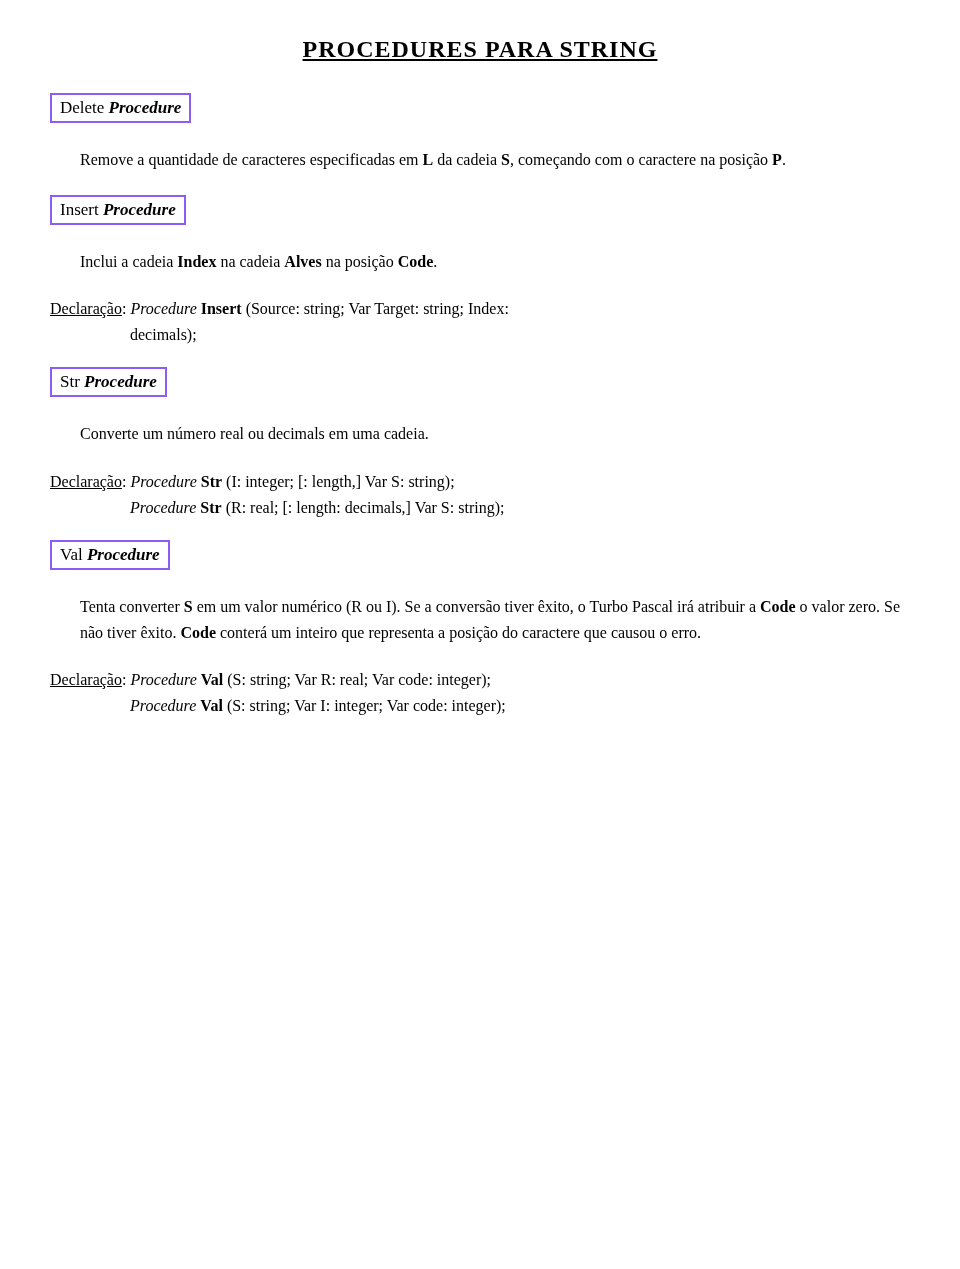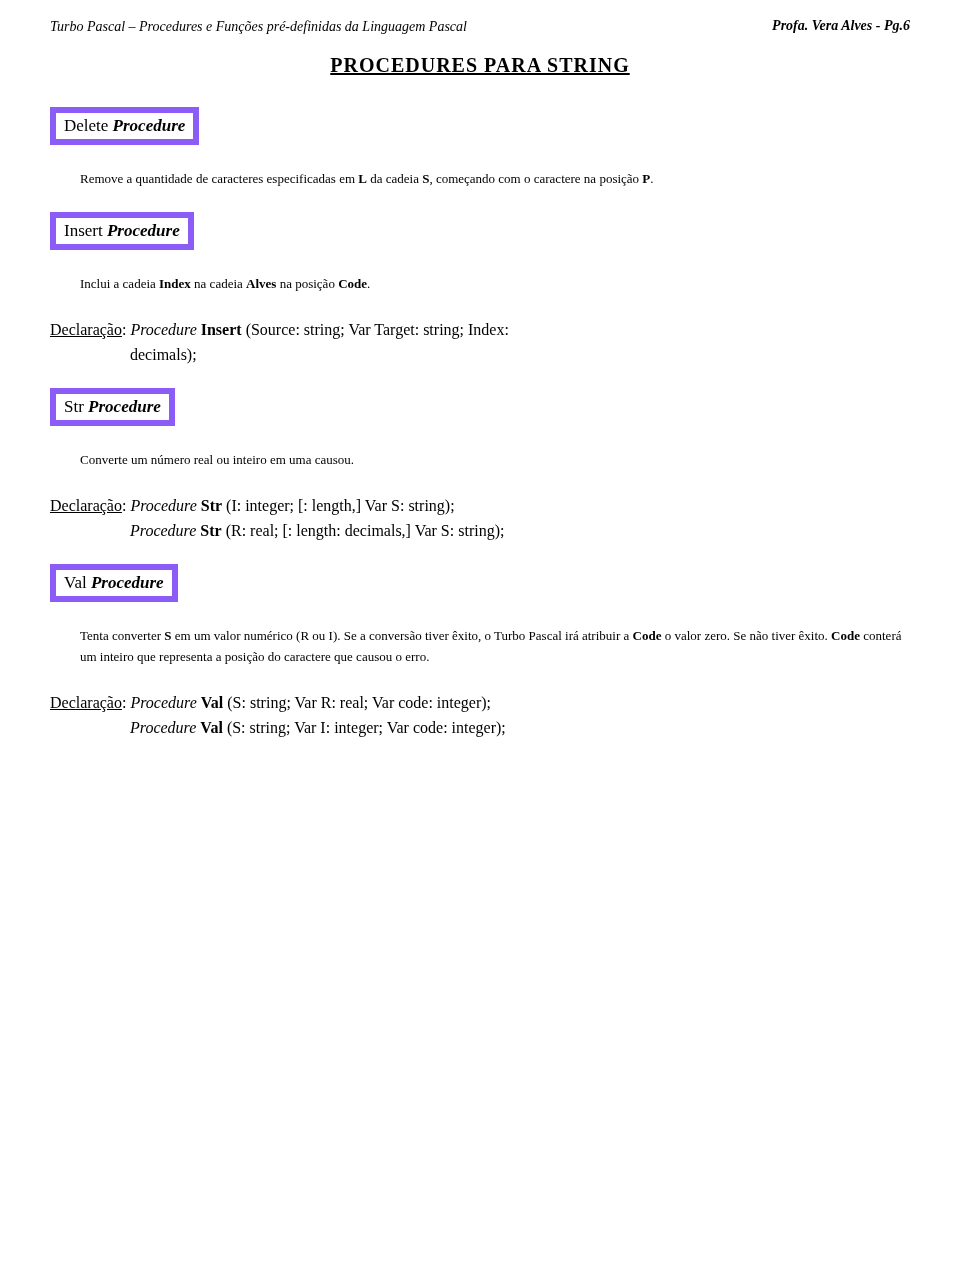"Turbo Pascal – Procedures e" div.header { html: <div> <div>Turbo Pascal – Procedures e Funções pré-definidas da Linguagem Pascal</div> <div>Profa. Vera Alves - Pg.6</div> </div> -> none }
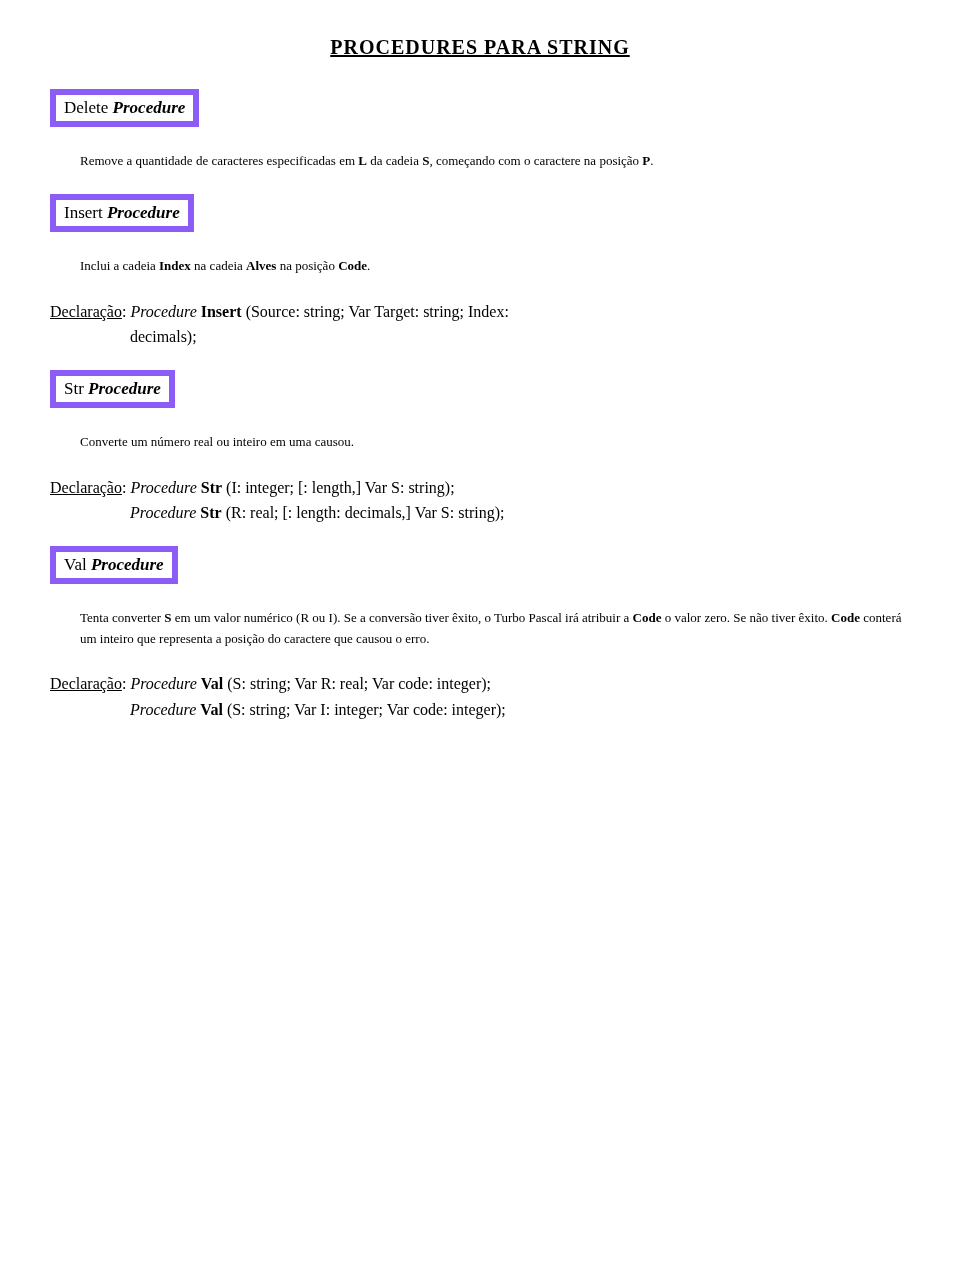"PROCEDURES PARA STRING" .page-title { font-size: 20px -> 24px }
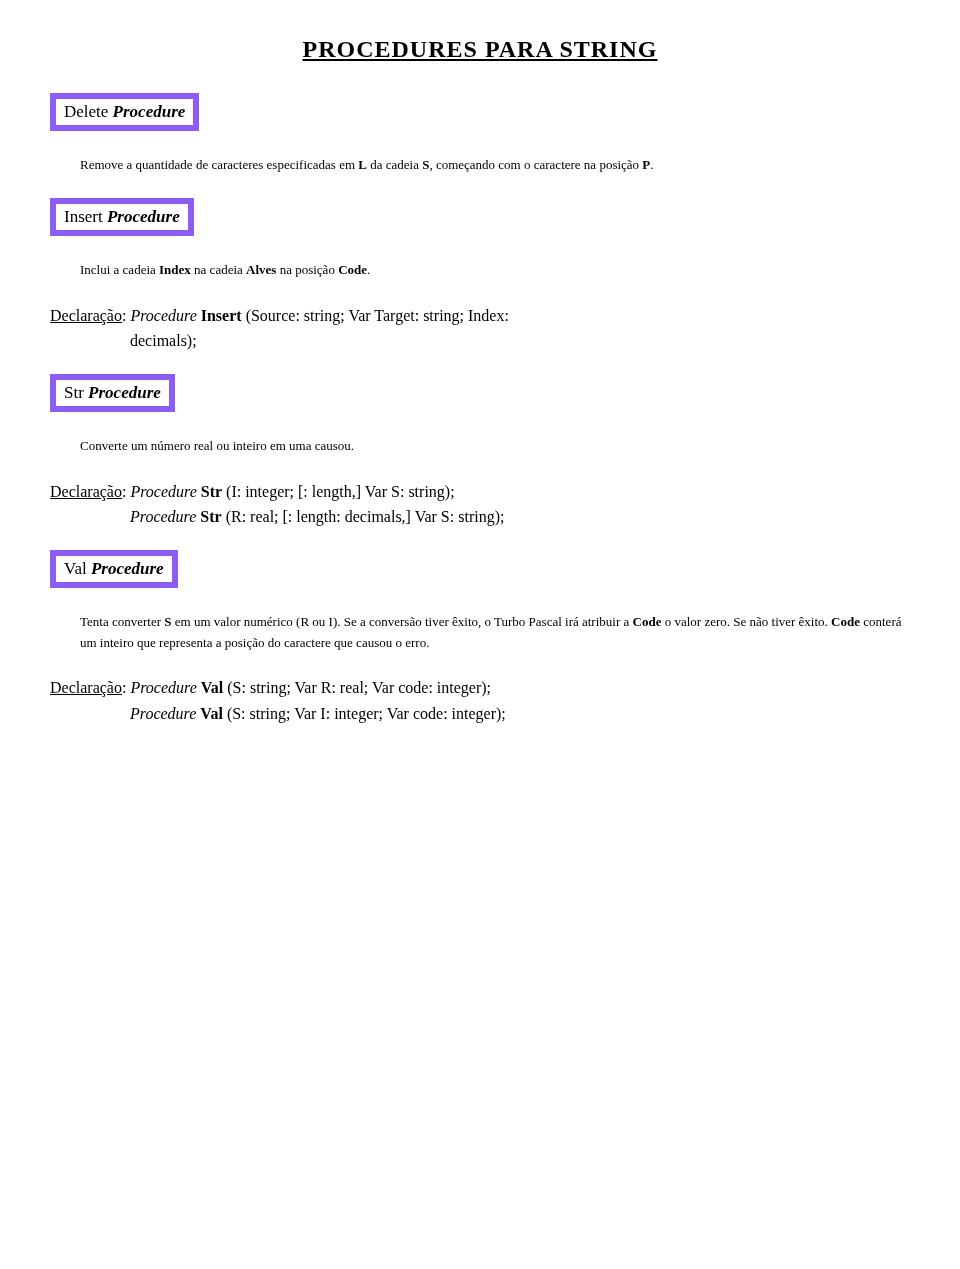"Delete Procedure" .procedure-heading { border: 6px solid #8b5cf6 -> 2px solid #8b5cf6 }
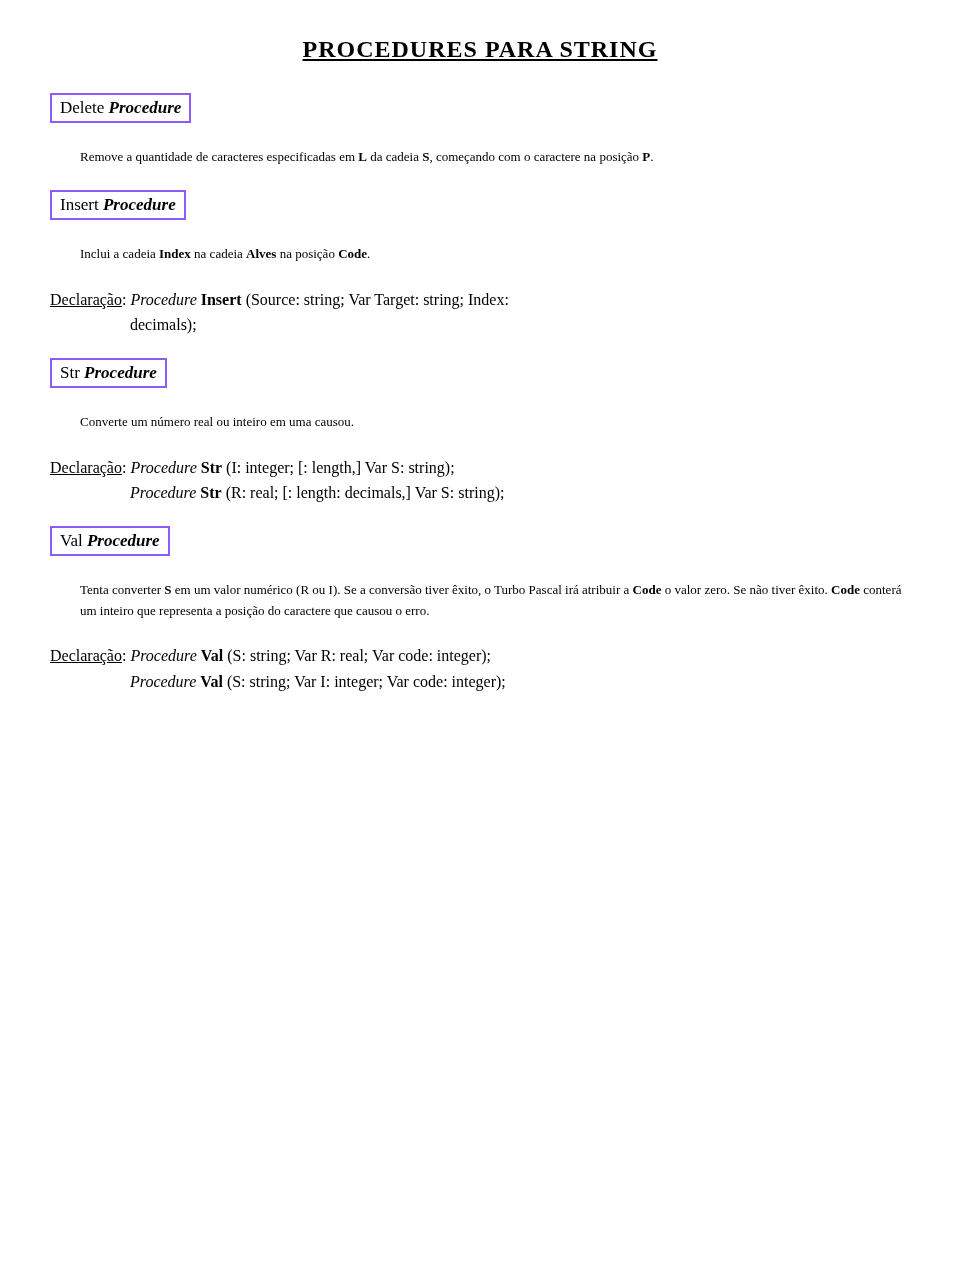"Remove a quantidade de caracteres" .section-body { font-size: 13px -> 16px }
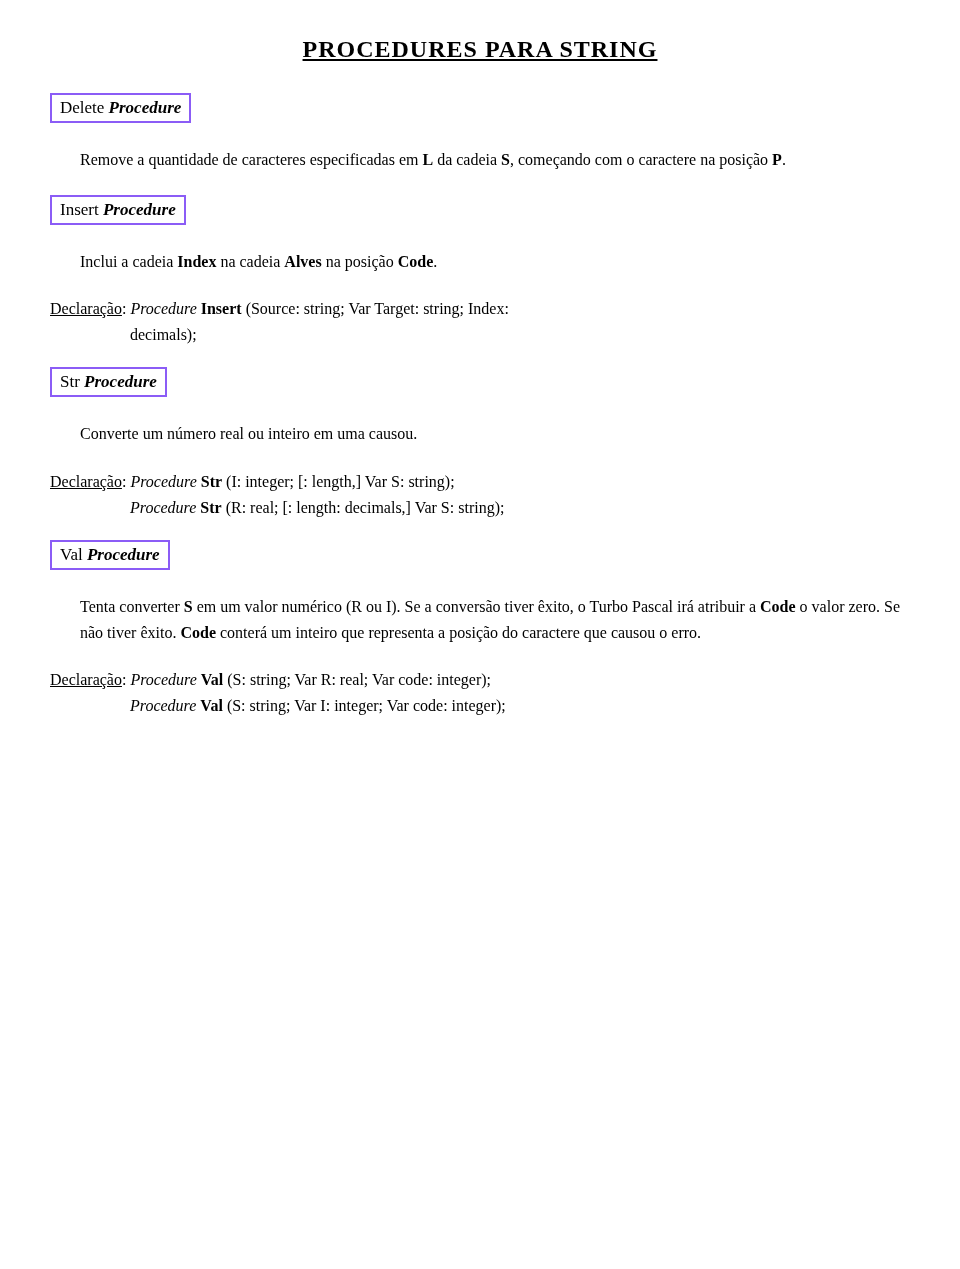"Converte um número real ou" div.section-body { text: inteiro em uma causou -> decimals em uma cadeia }
